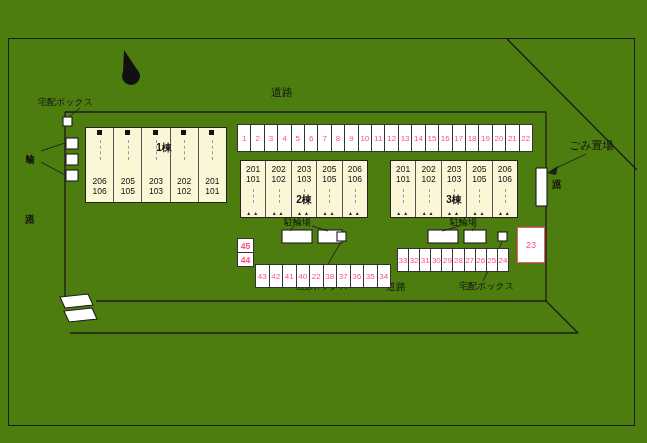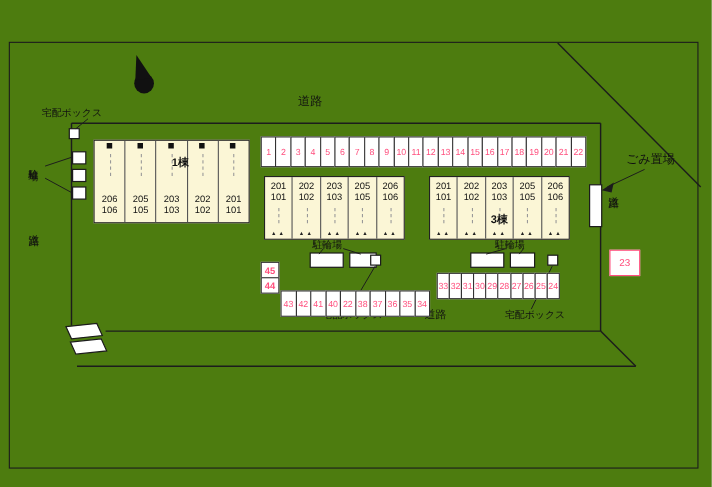"2棟" div.blabel { html: none -> <div>2棟</div> }
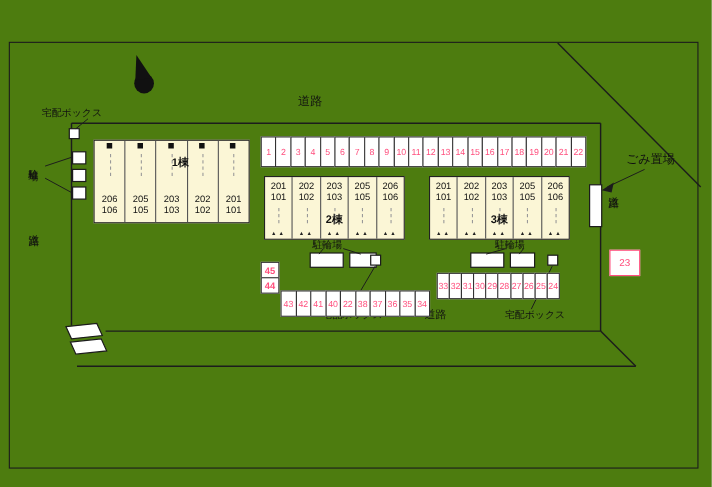"23" .p23 { height: 24px -> 36px; margin-left: 37px -> none }
